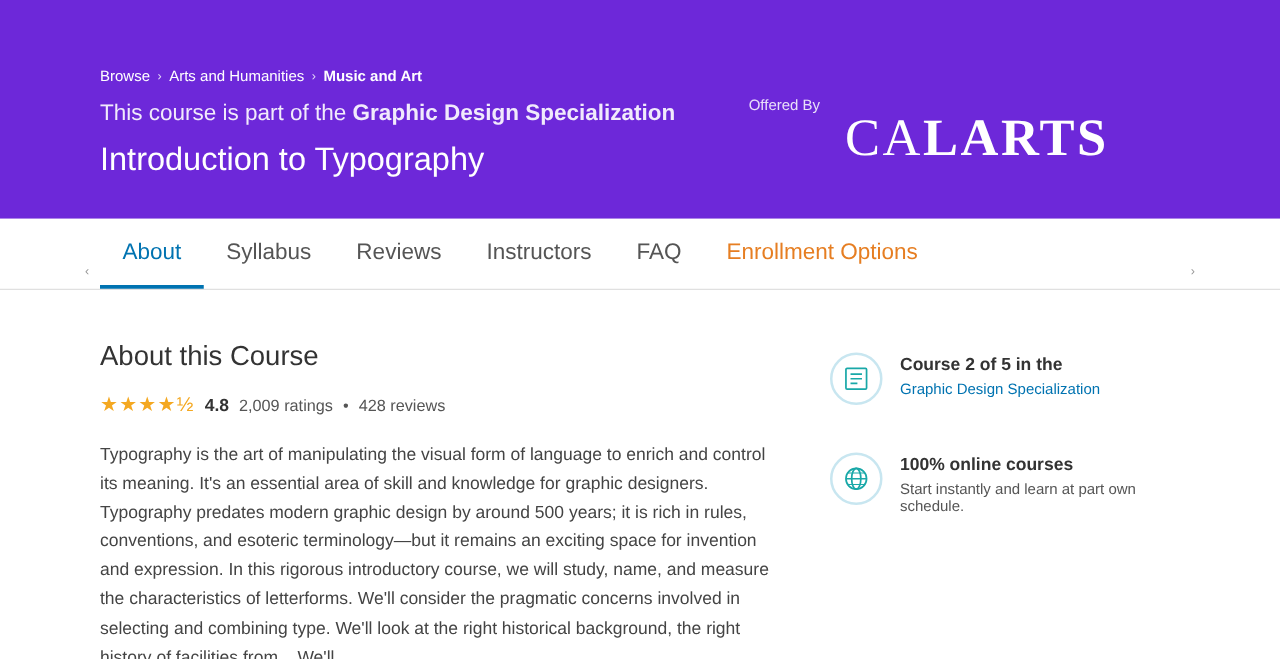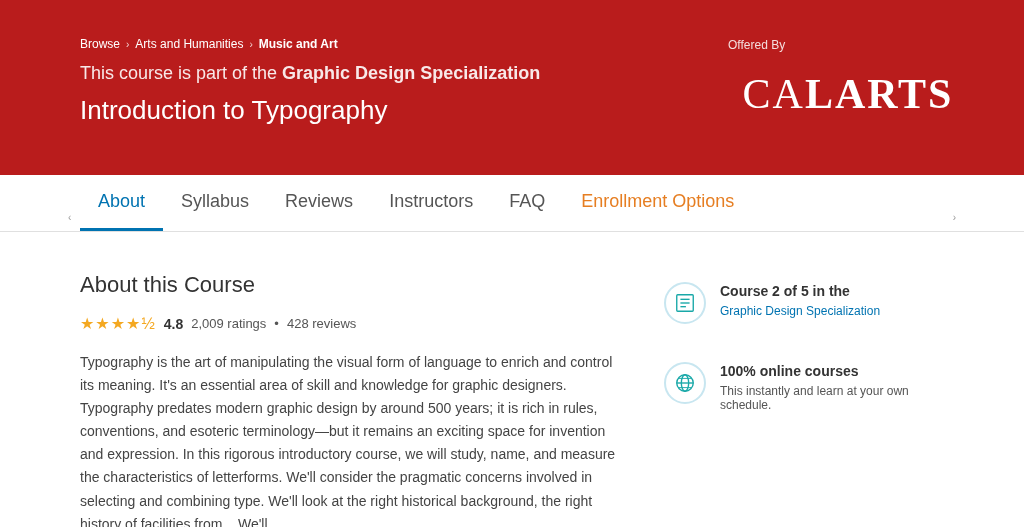"Browse" .hero { align-items: center -> flex-end; background-color: #b91c1c -> #6d28d9; padding: 20px 36px 30px 80px -> 20px 117px 30px 80px }
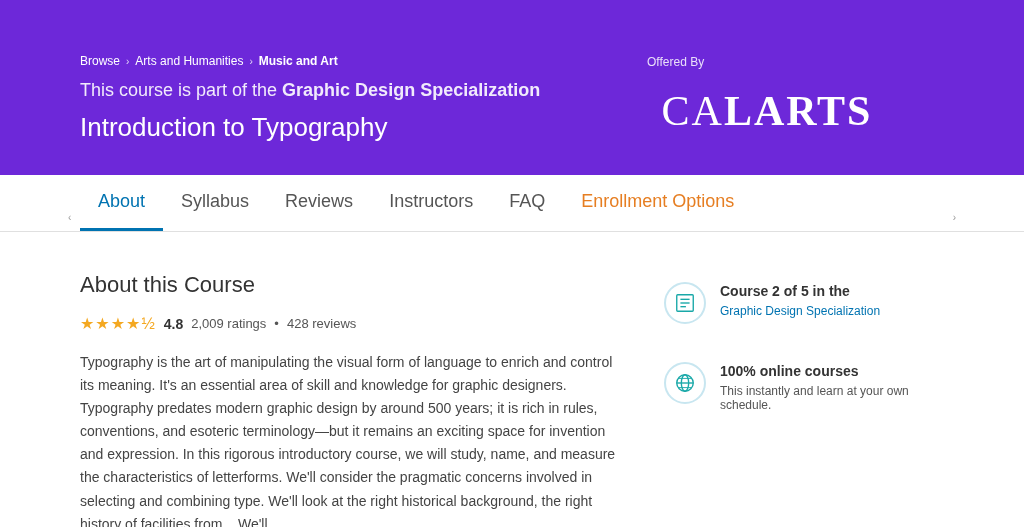"Offered By" .hero-right { flex-direction: column -> row }
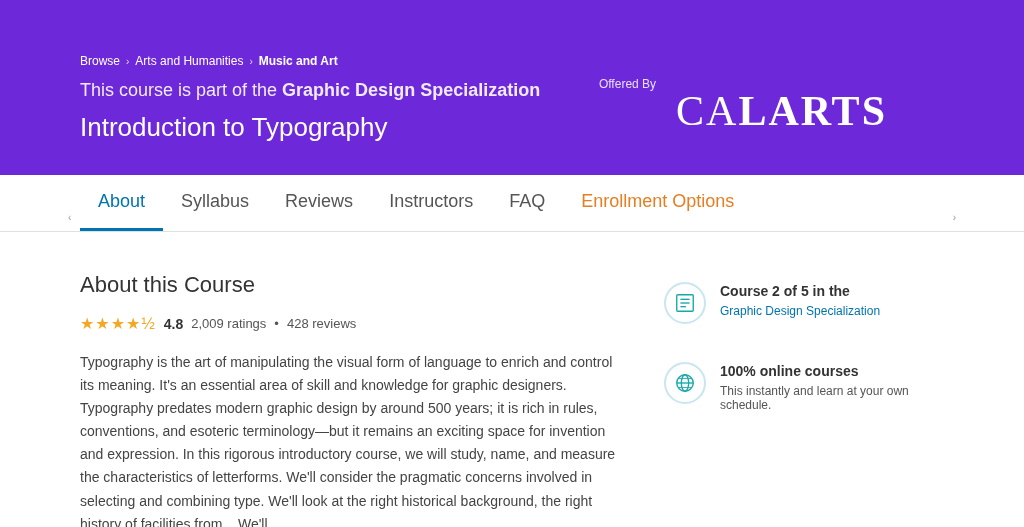"This instantly and learn at" div.sidebar-card-sub { text: This instantly and learn at your -> Start instantly and learn at part }
